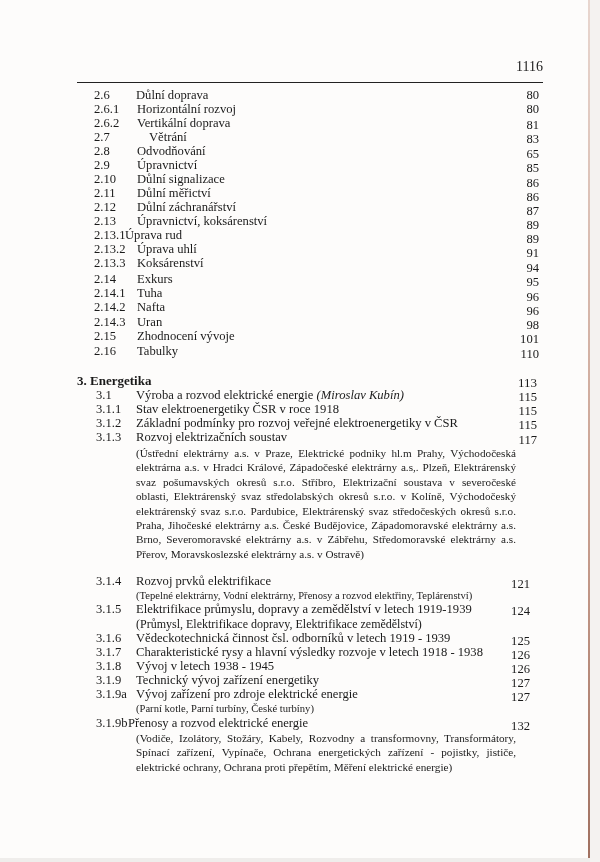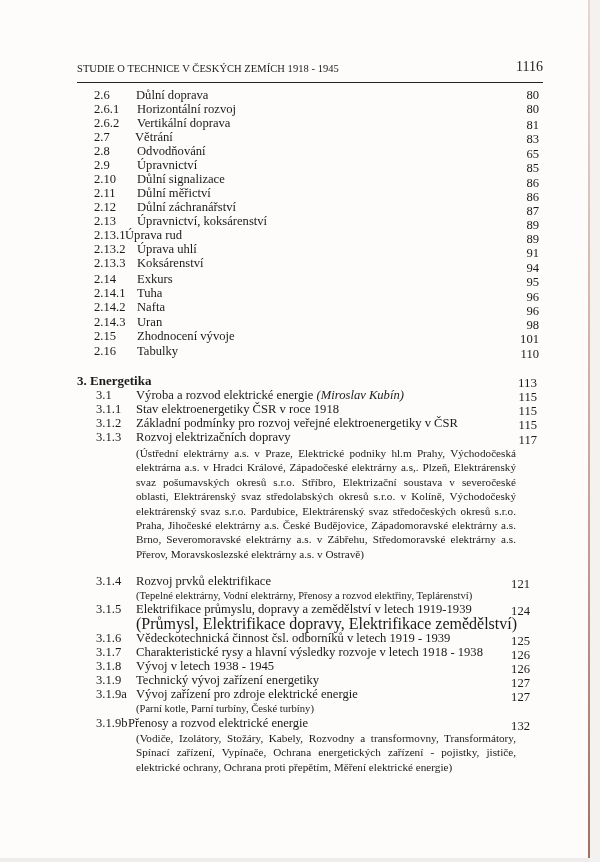"STUDIE O TECHNICE V ČESKÝCH" span.header-title { html: <span>STUDIE O TECHNICE V ČESKÝCH ZEMÍCH 1918 - 1945</span> -> none }
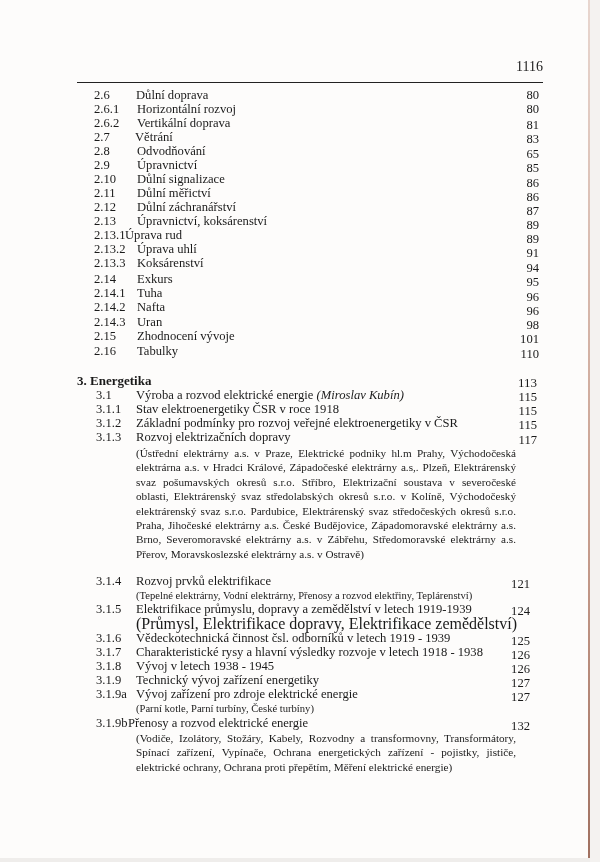"Větrání" span.ttl { left: 135px -> 149px }
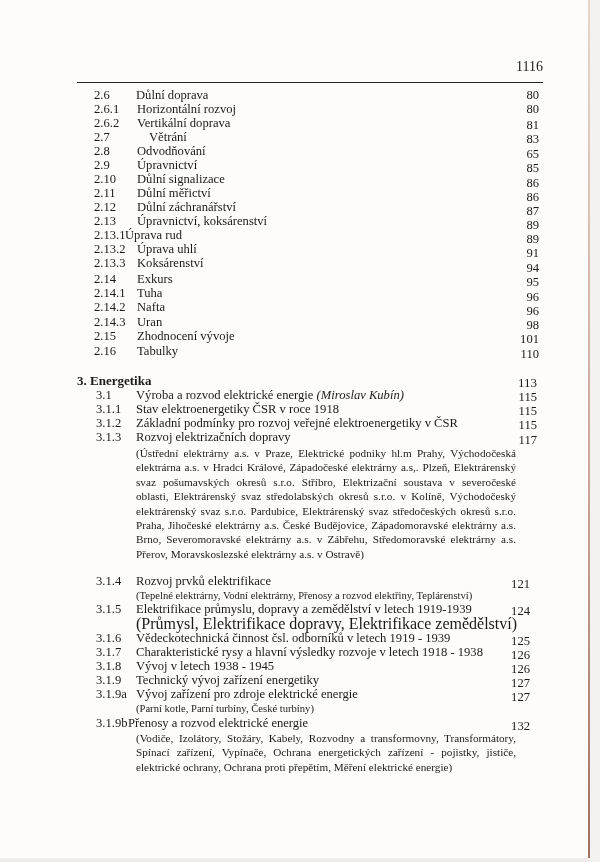"Rozvoj elektrizačních dopravy" span.ttl { text: dopravy -> soustav }
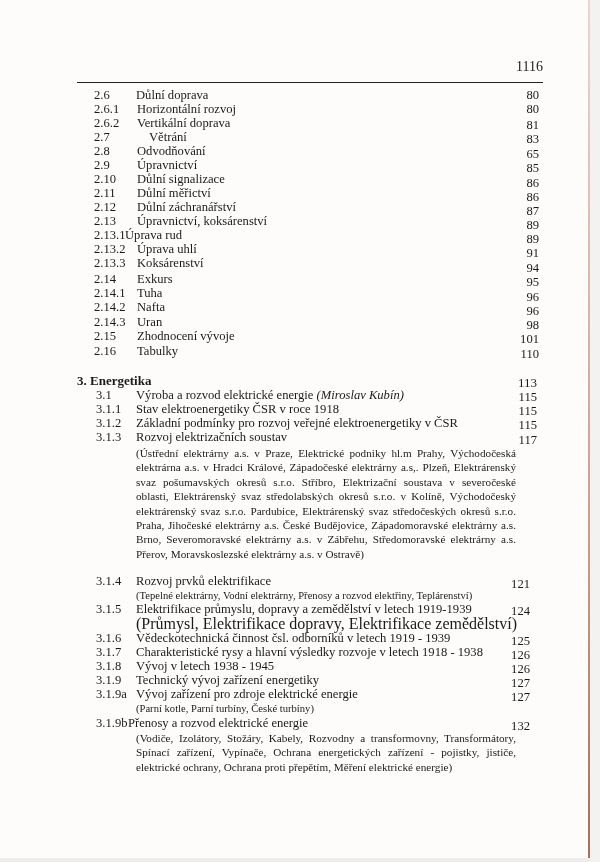"(Průmysl, Elektrifikace dopravy," div.note { font-size: 16px -> 12px }
